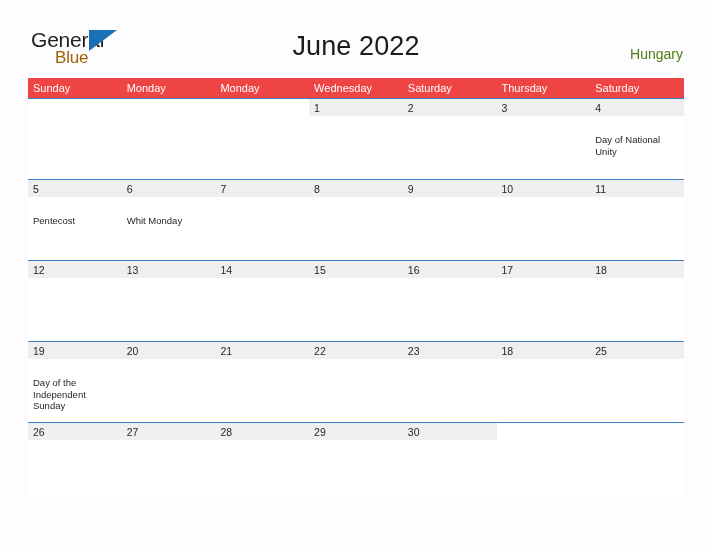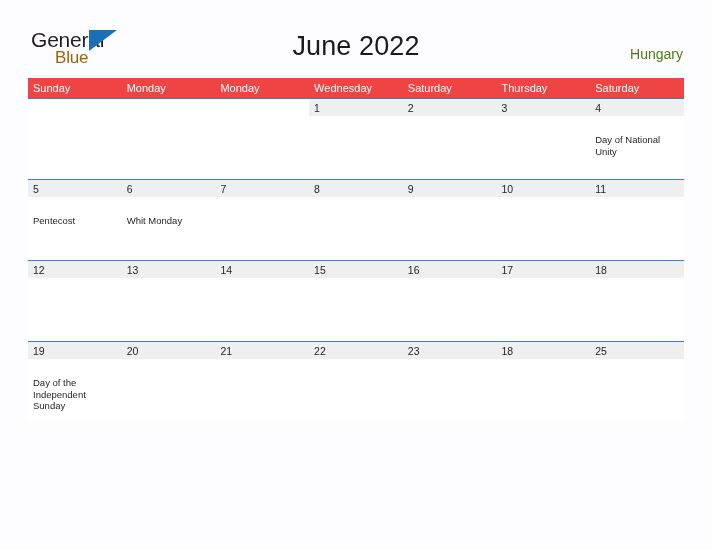"26" tr { html: none -> <tr> <td> <div> <div>26</div> </div> </td> <td> <div> <div>27</div> </div> </td> <td> <div> <div>28</div> </div> </td> <td> <div> <div>29</div> </div> </td> <td> <div> <div>30</div> </div> </td> <td> <div></div> </td> <td> <div></div> </td> </tr> }
